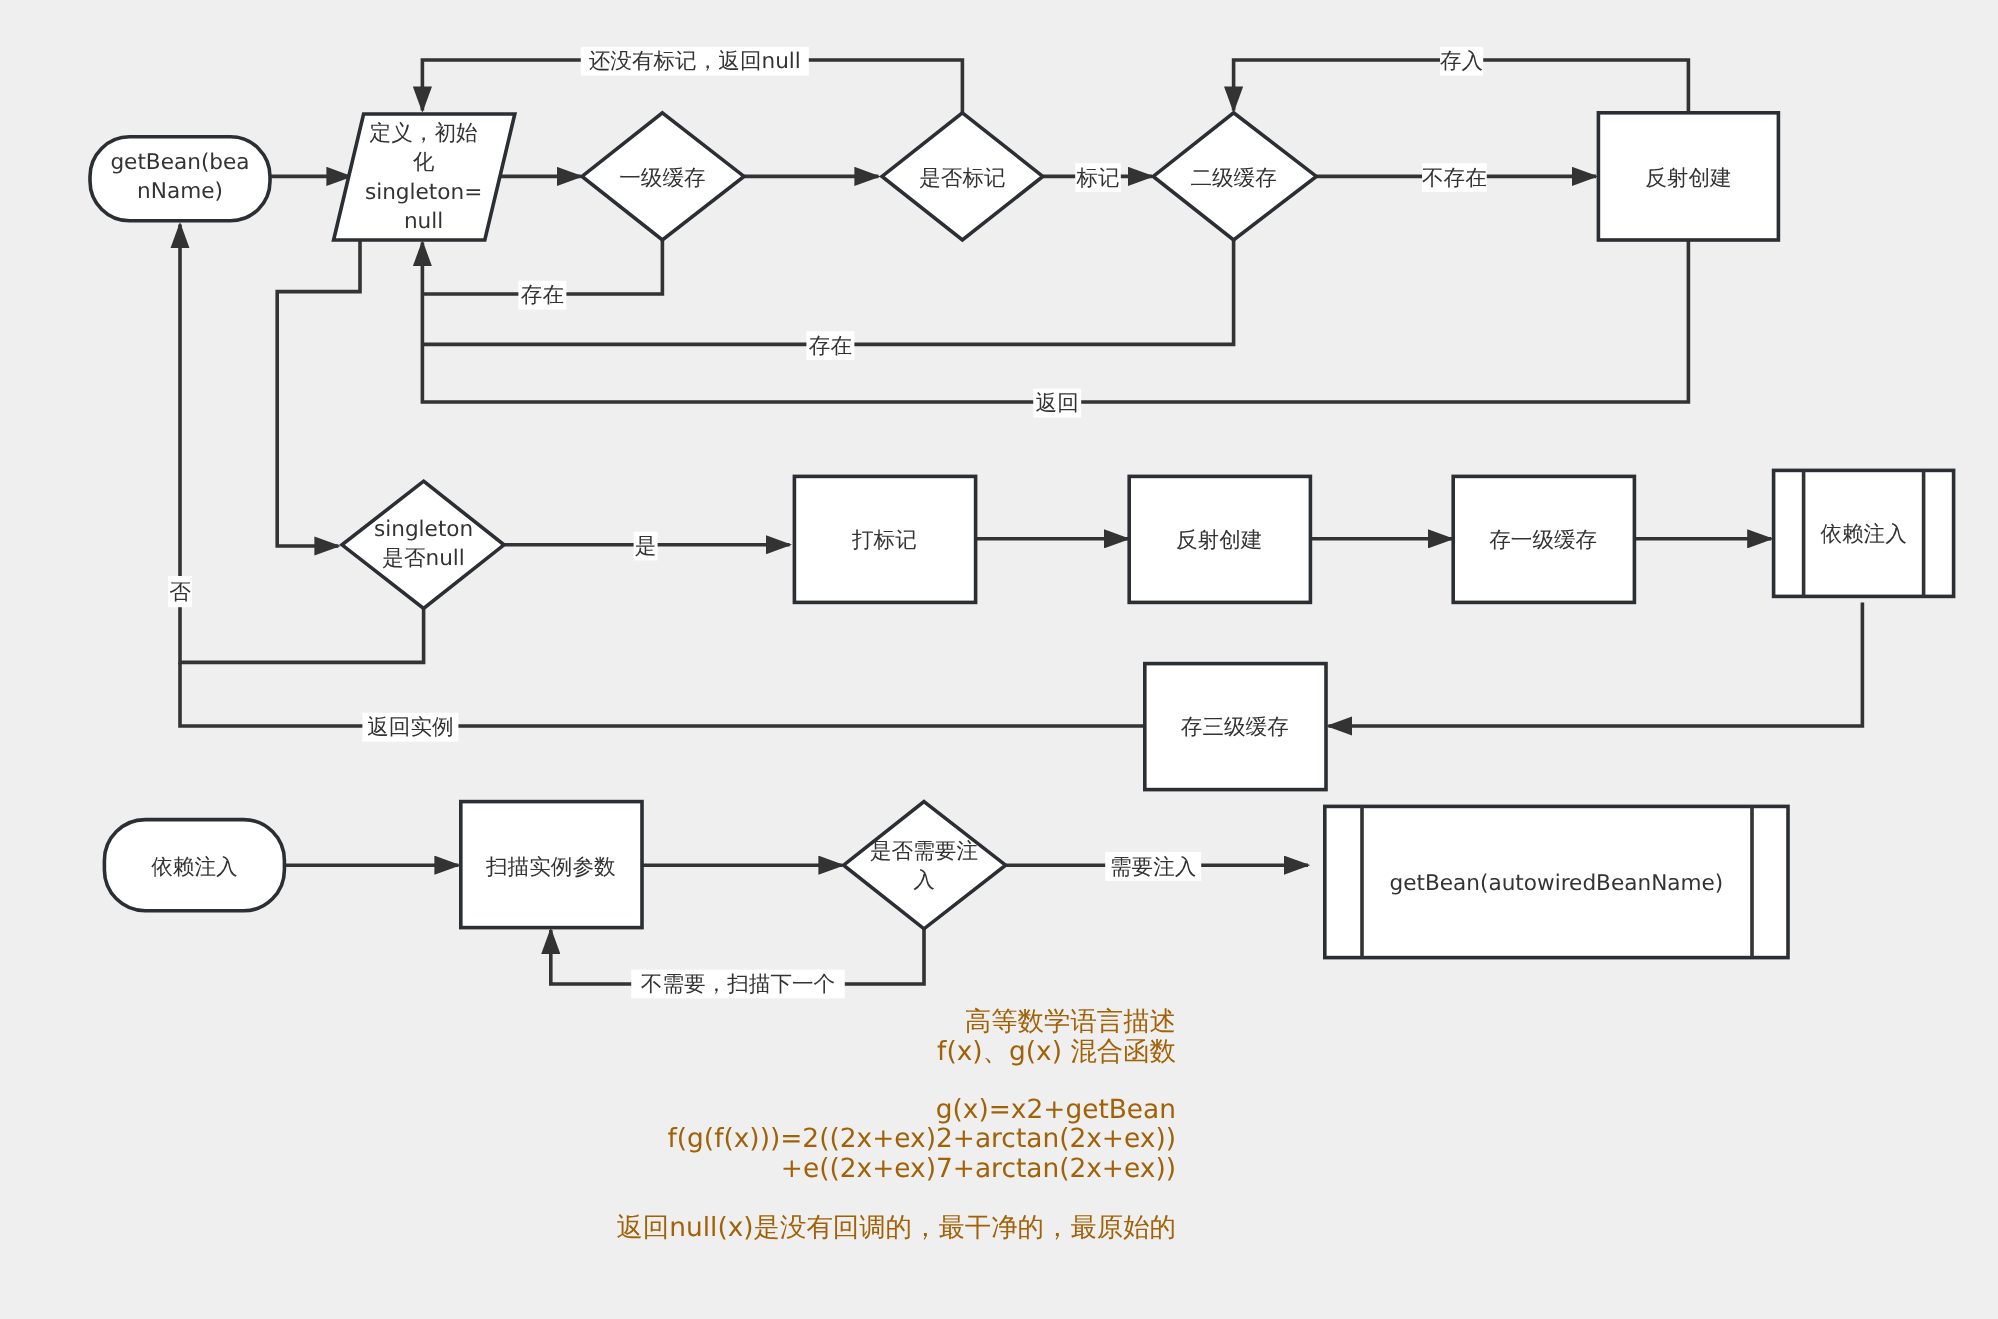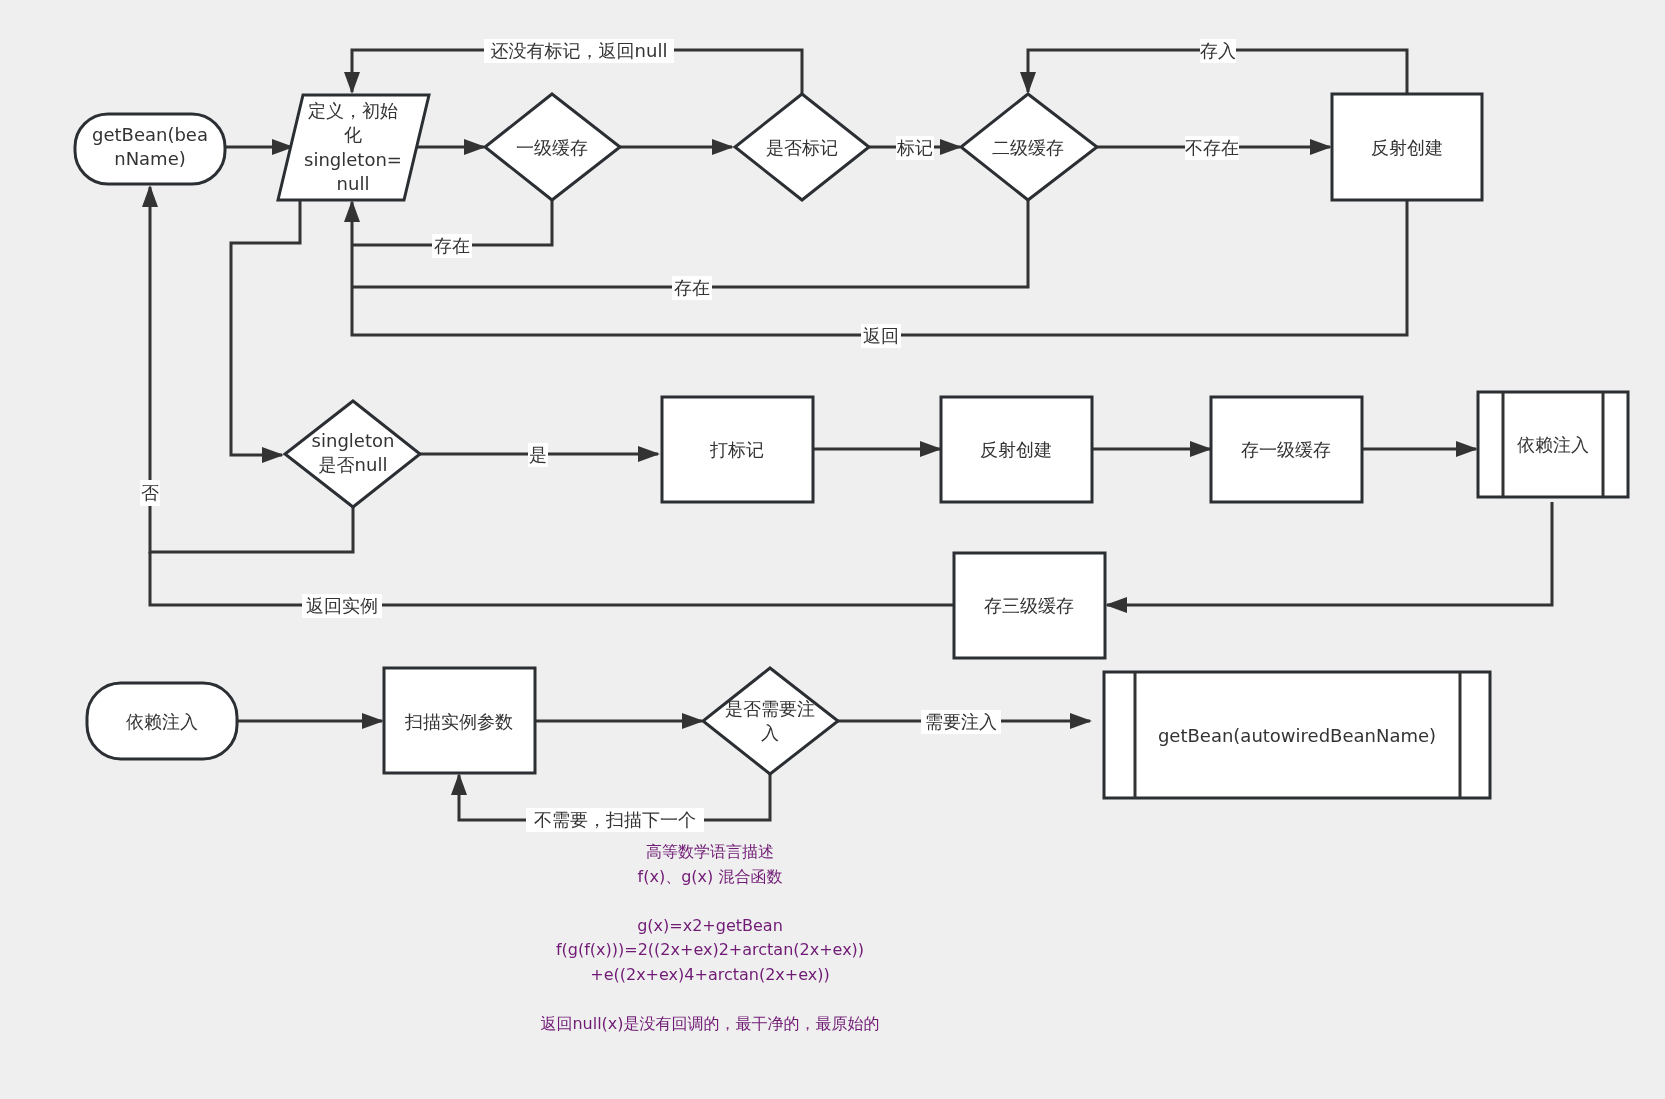"高等数学语言描述" .note { color: #701a75 -> #a16207; font-size: 16px -> 22px; text-align: center -> right }
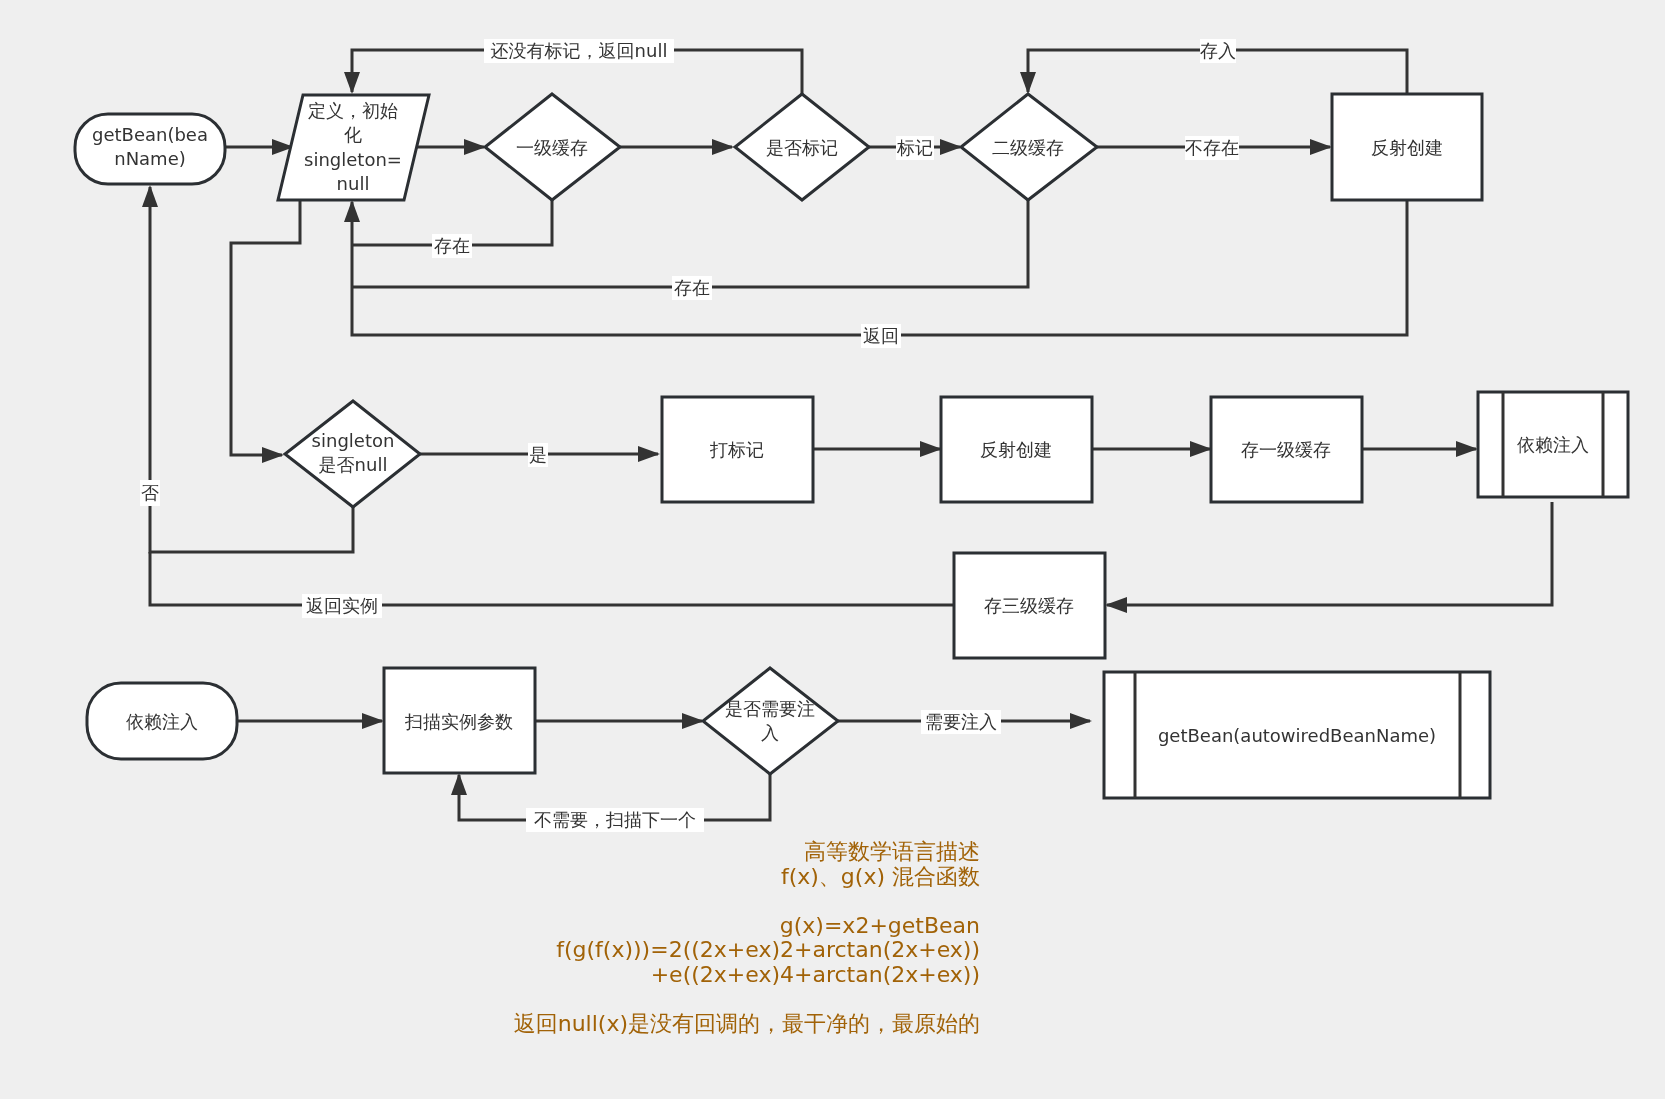"+e((2x+ex)4+arctan(2x+ex))" div { text: 4+arctan -> 7+arctan }
